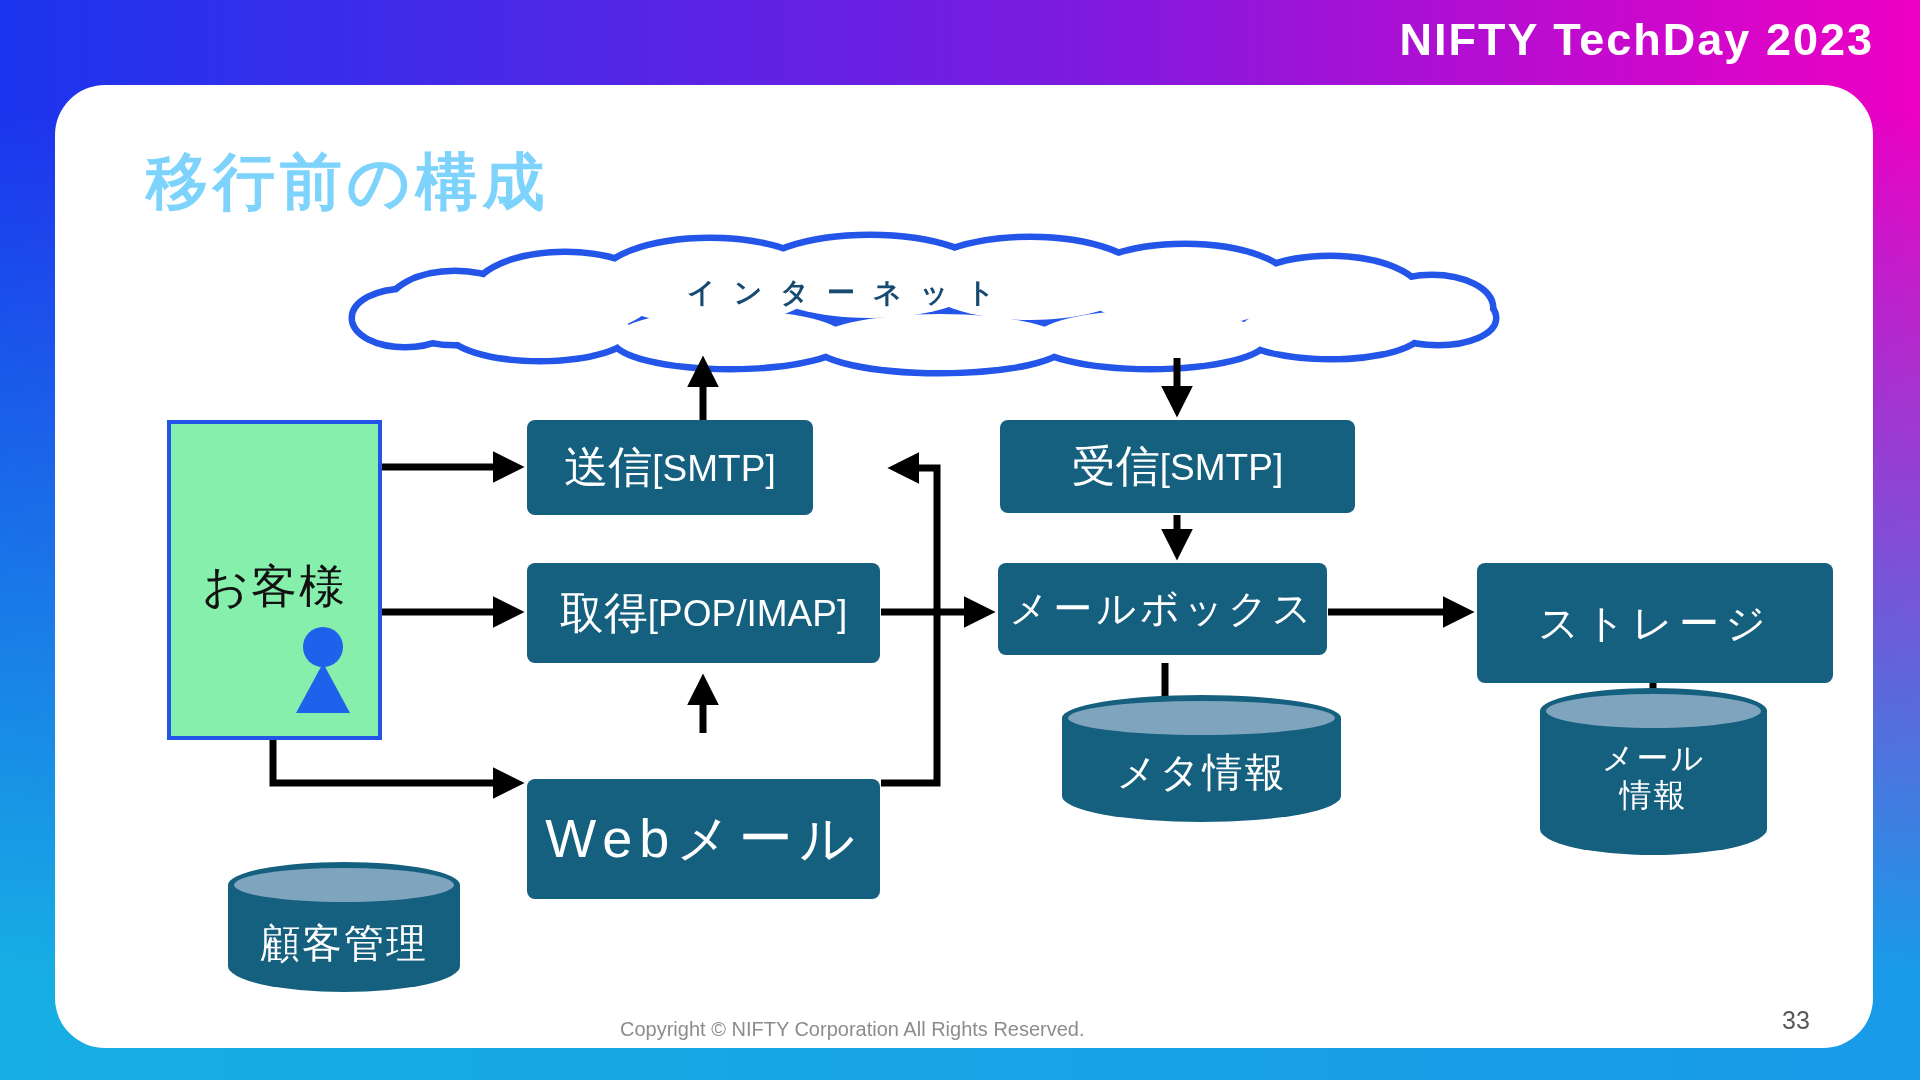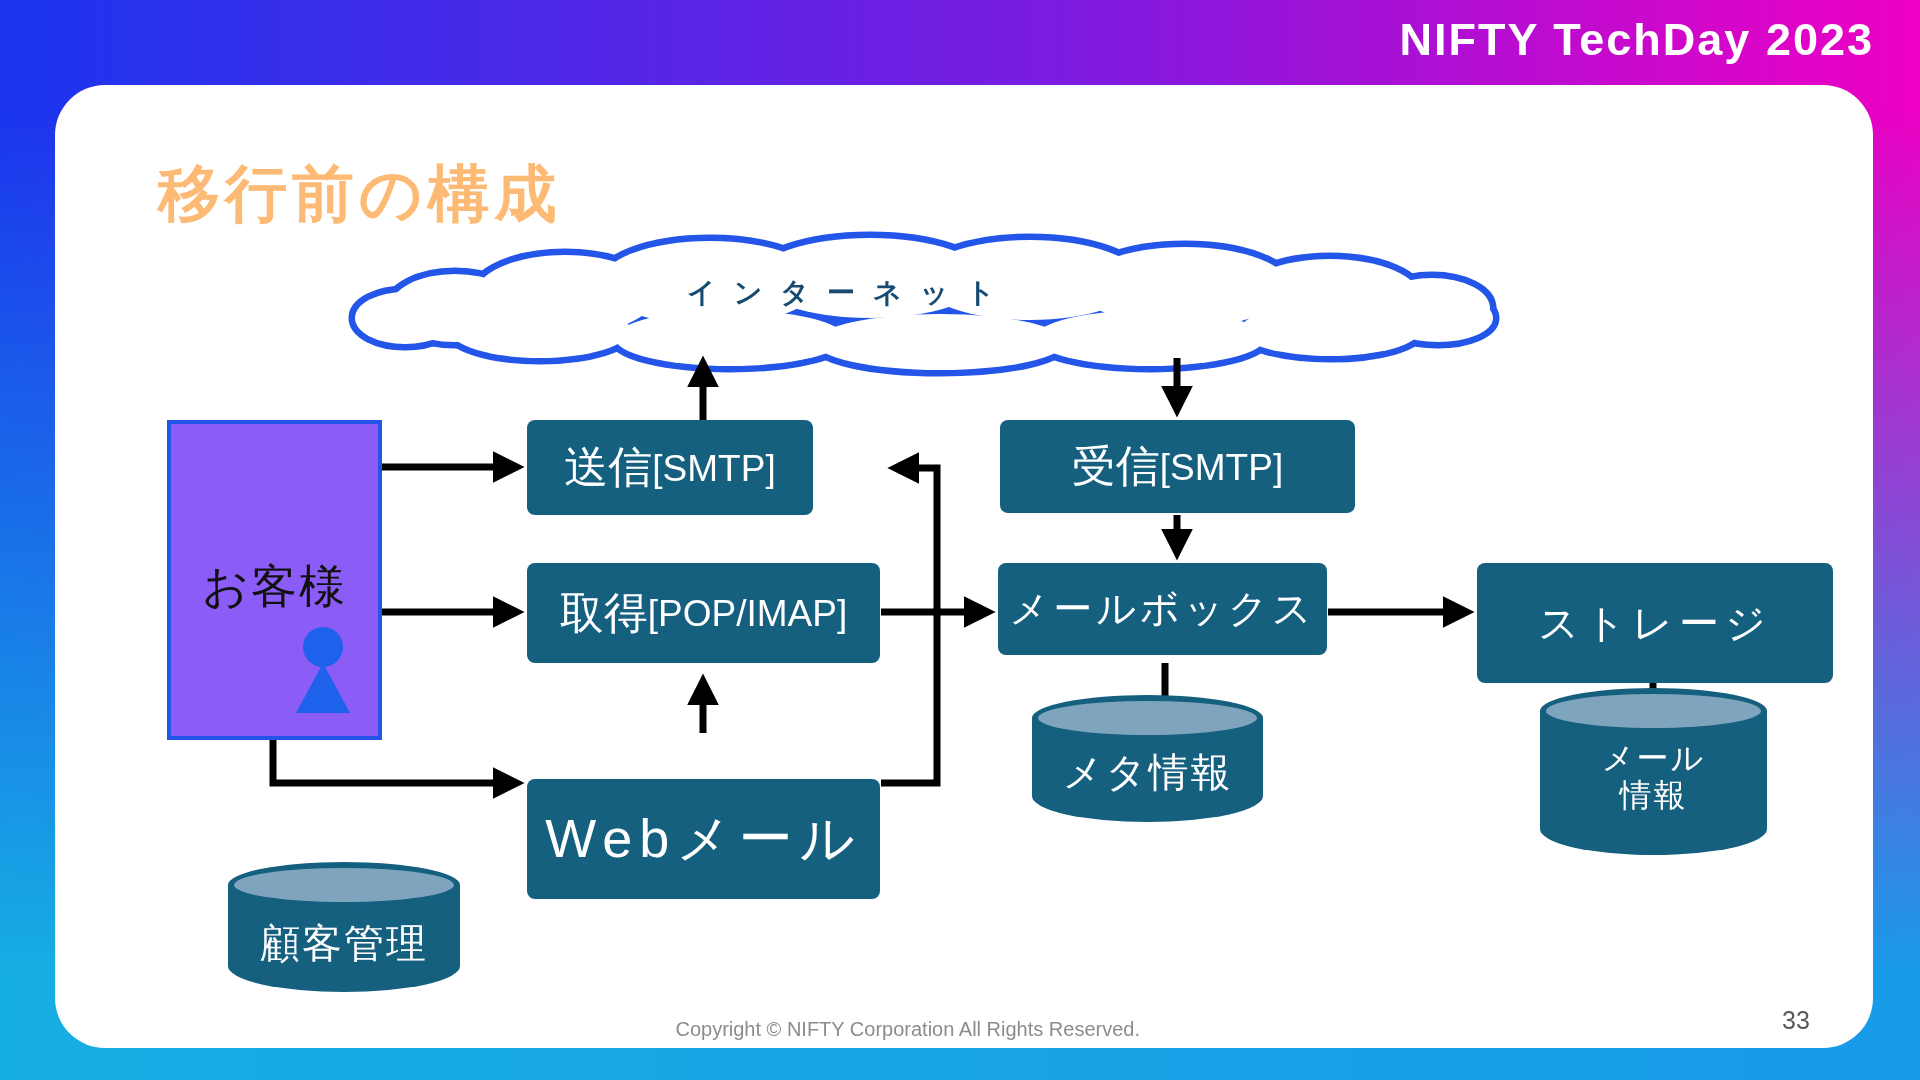"移行前の構成" .title { color: #fdba74 -> #7dd3fc; margin: 12px -> 0 }
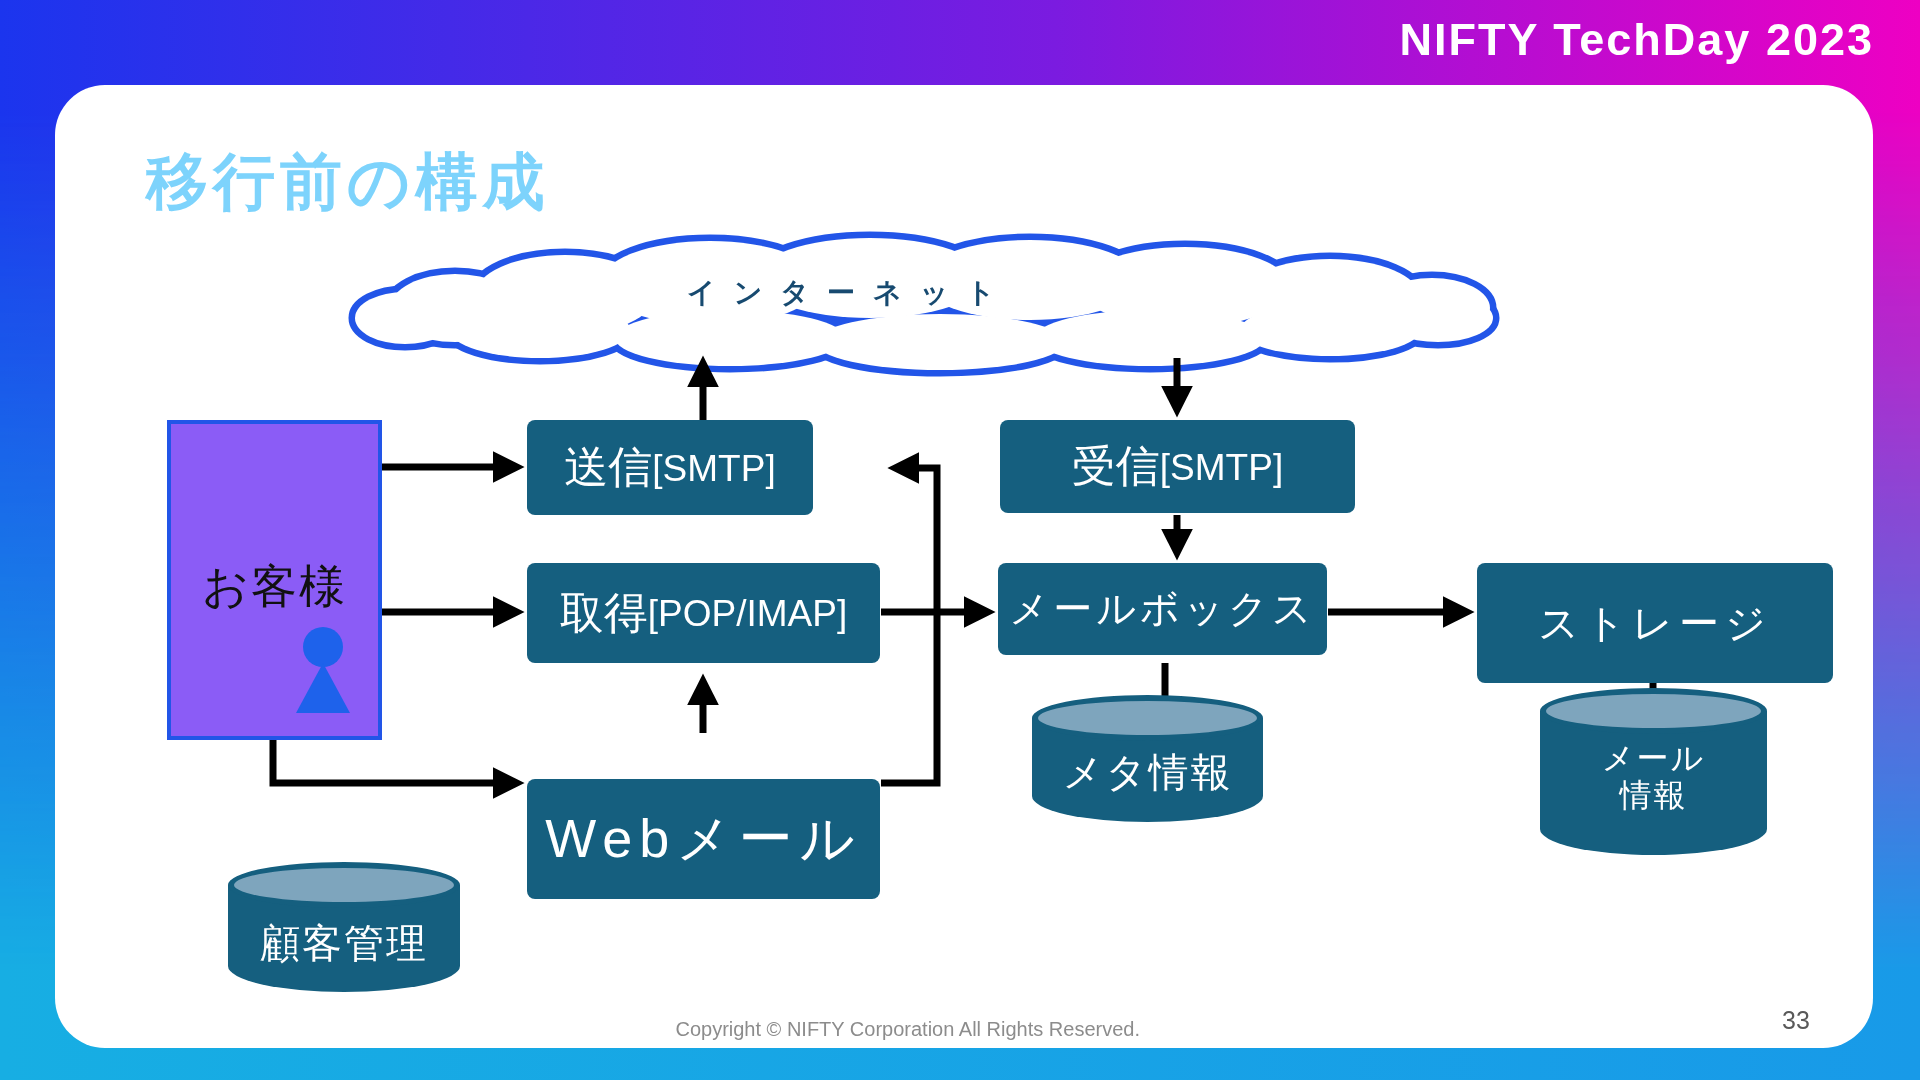"お客様" .customer { background: #8b5cf6 -> #86efac }
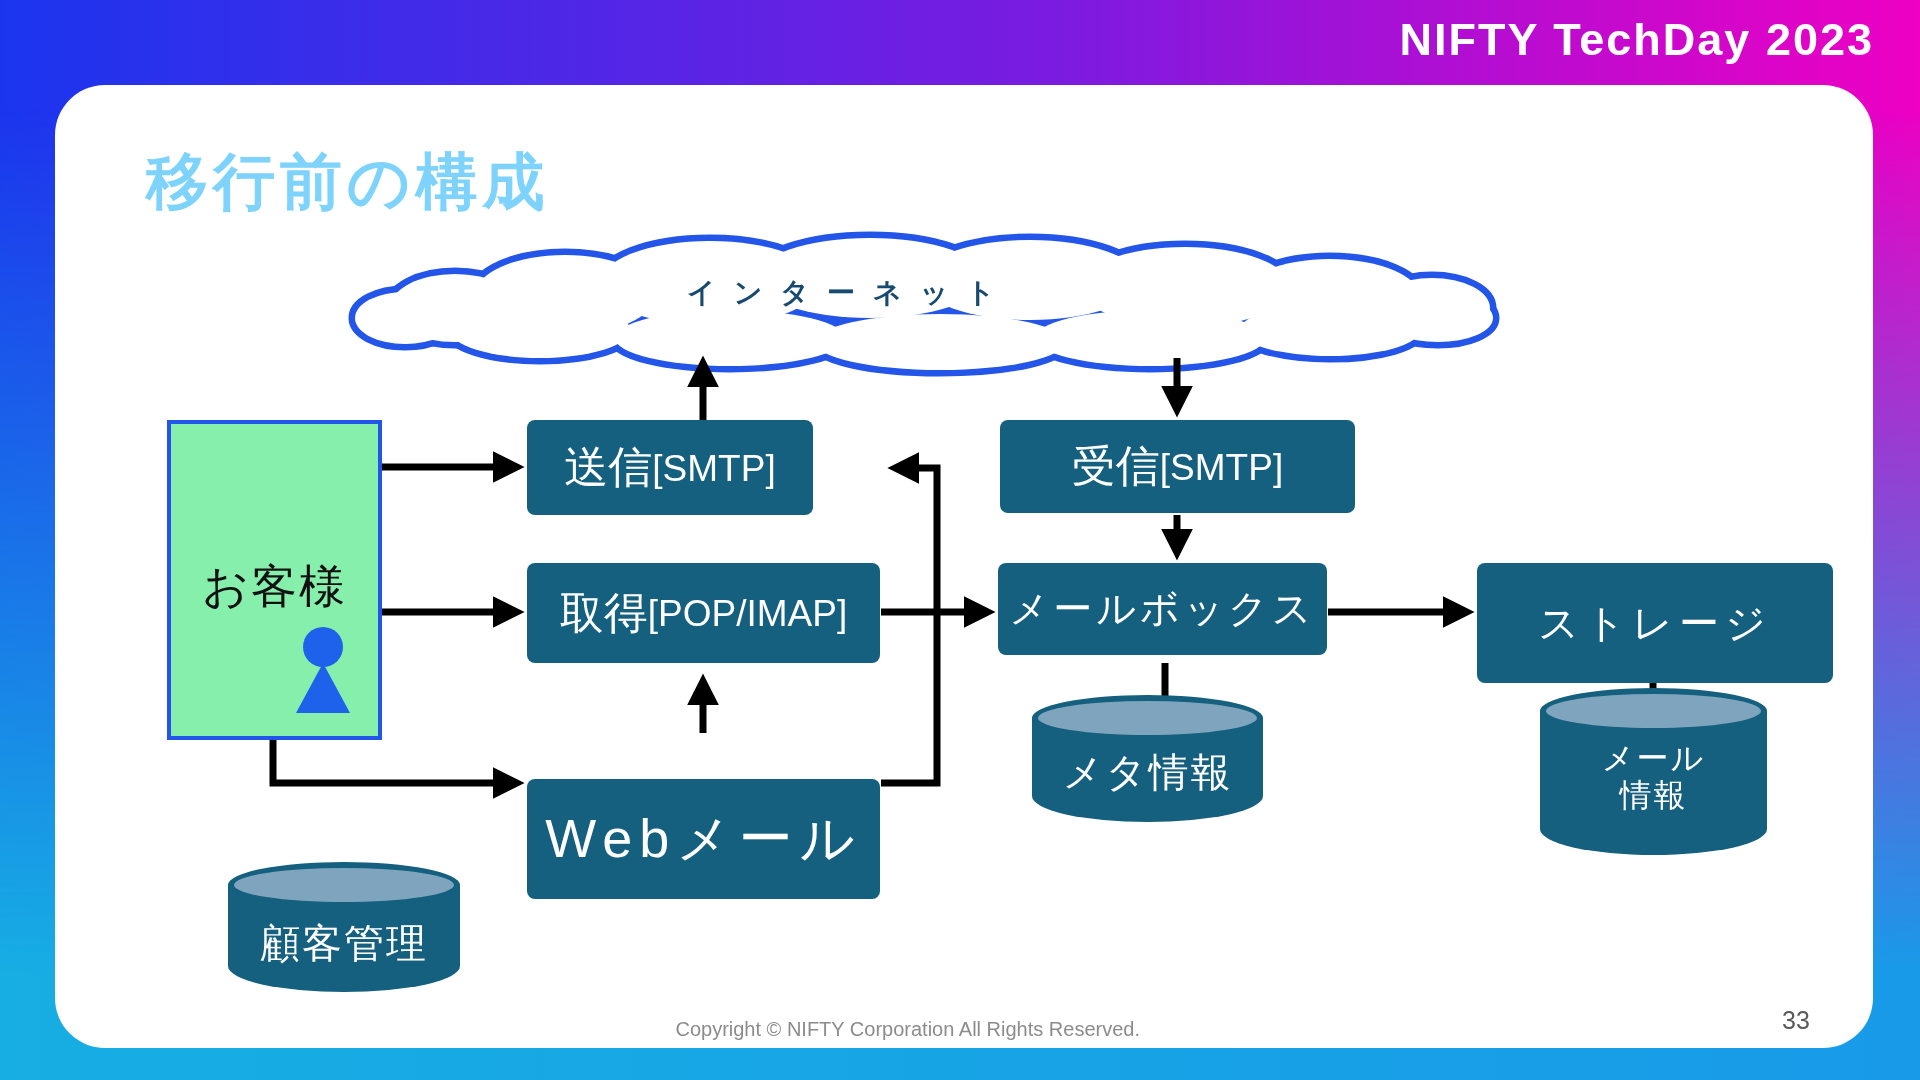"メタ情報" div.cyl { left: 1032px -> 1062px; width: 231px -> 279px }
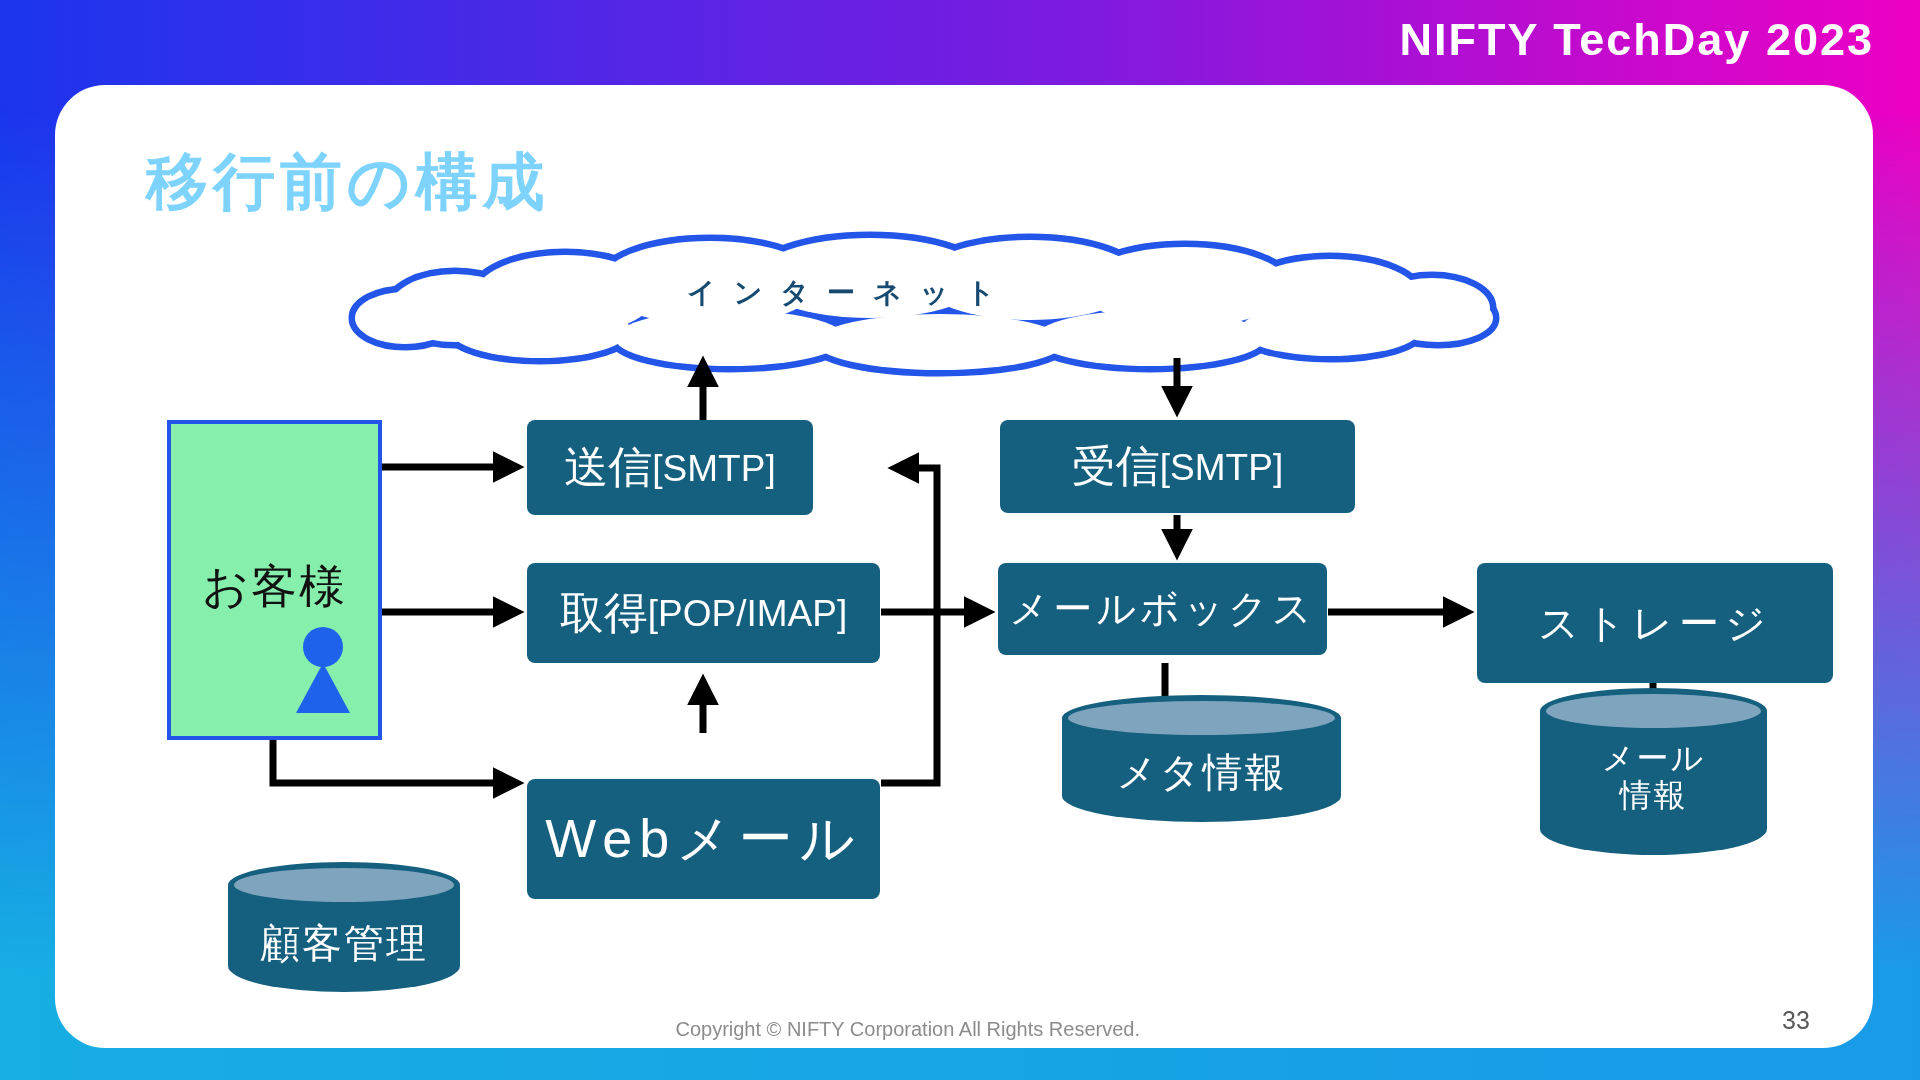"Copyright © NIFTY Corporation All" .footer { text-align: right -> left }
